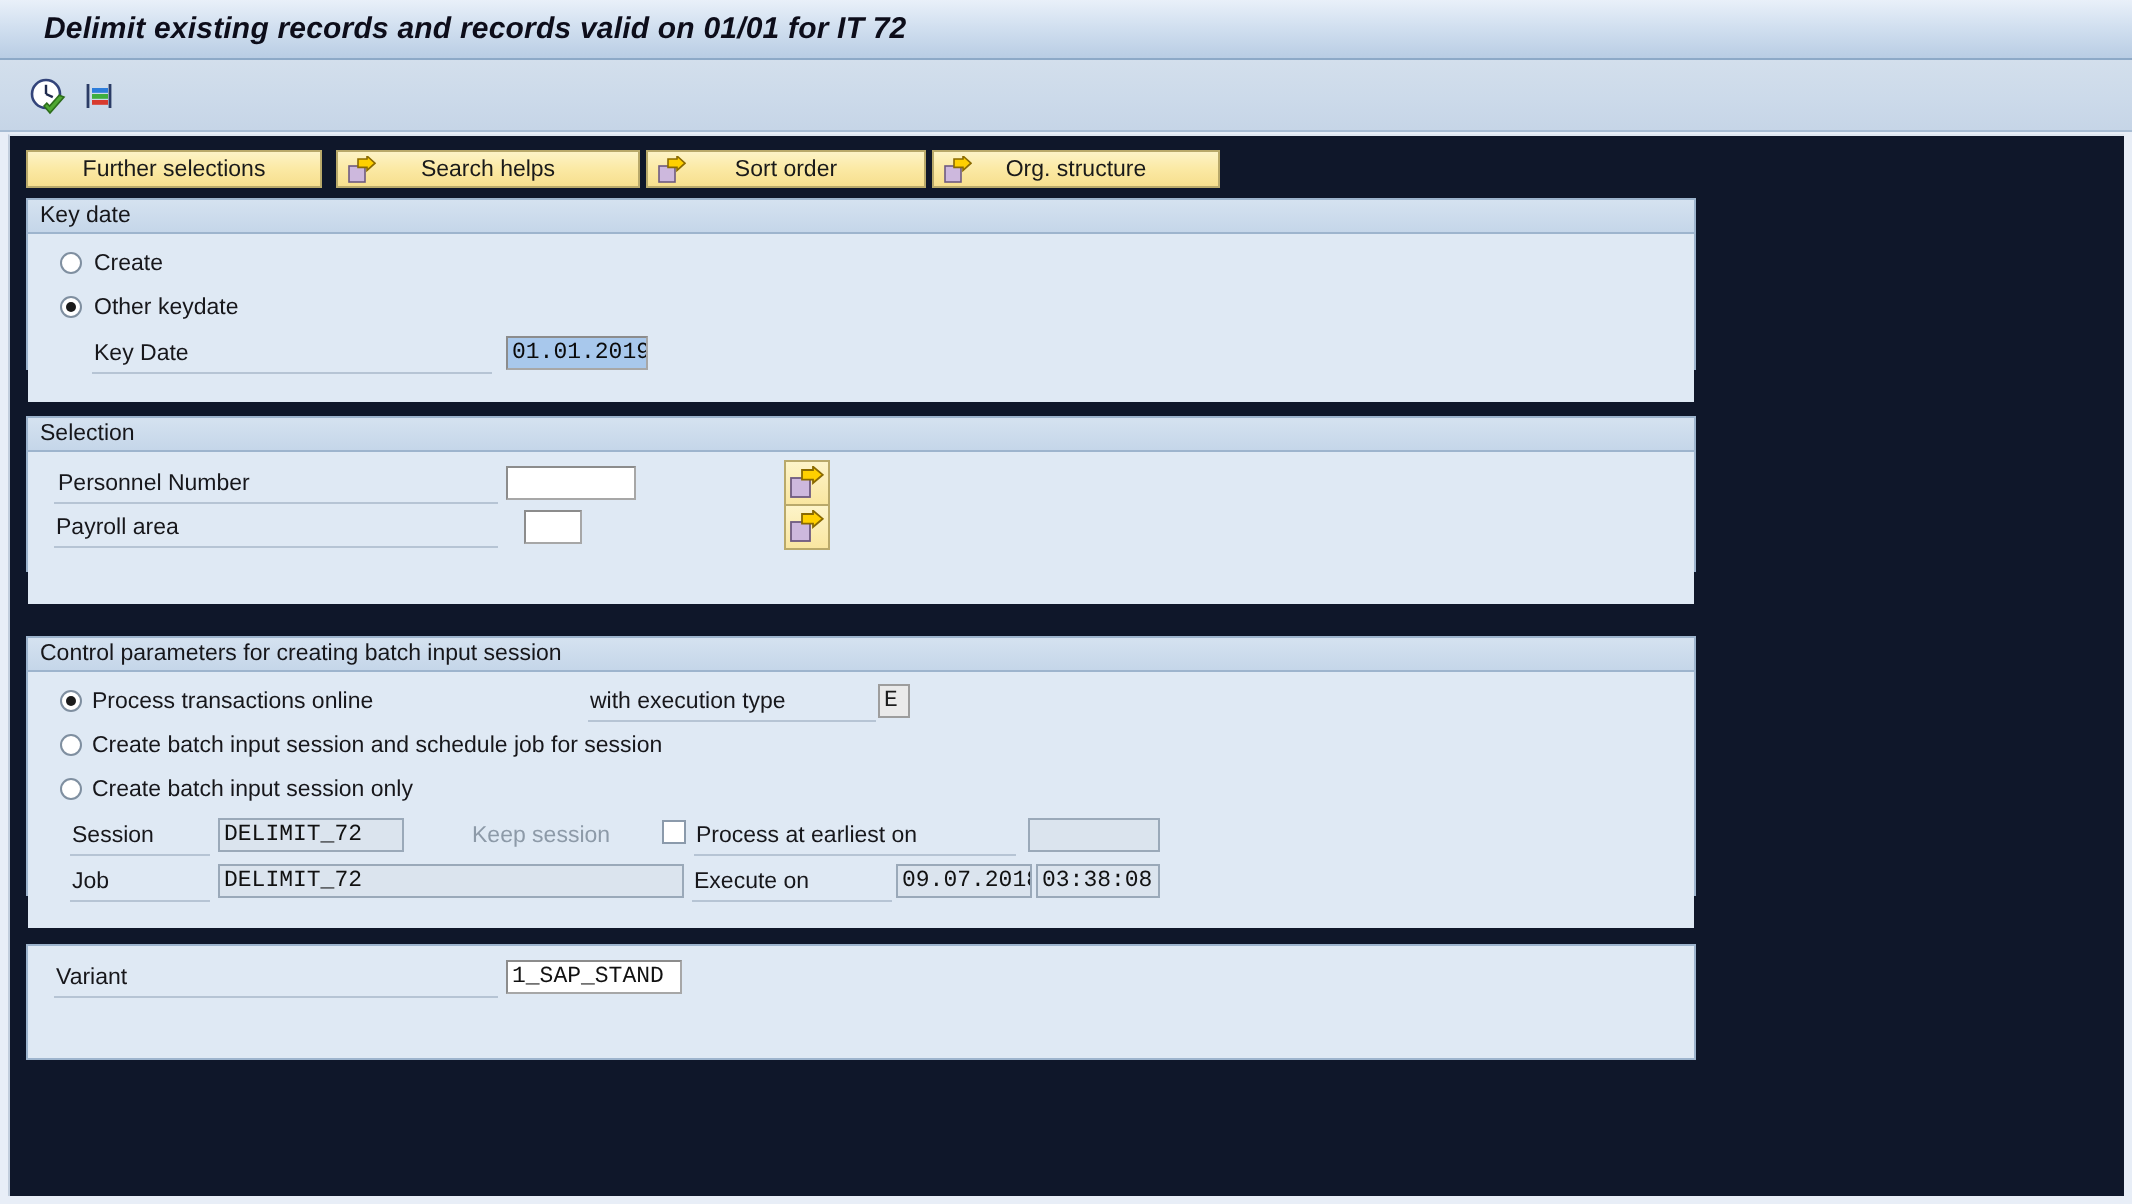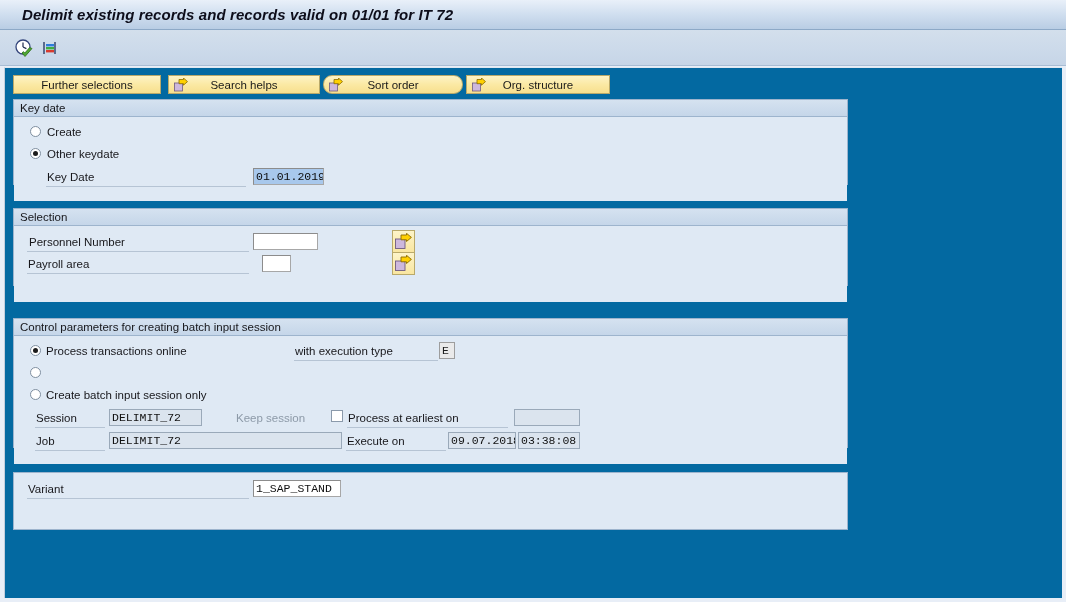"Further selections" .content { background: #0369a1 -> #0f172a }
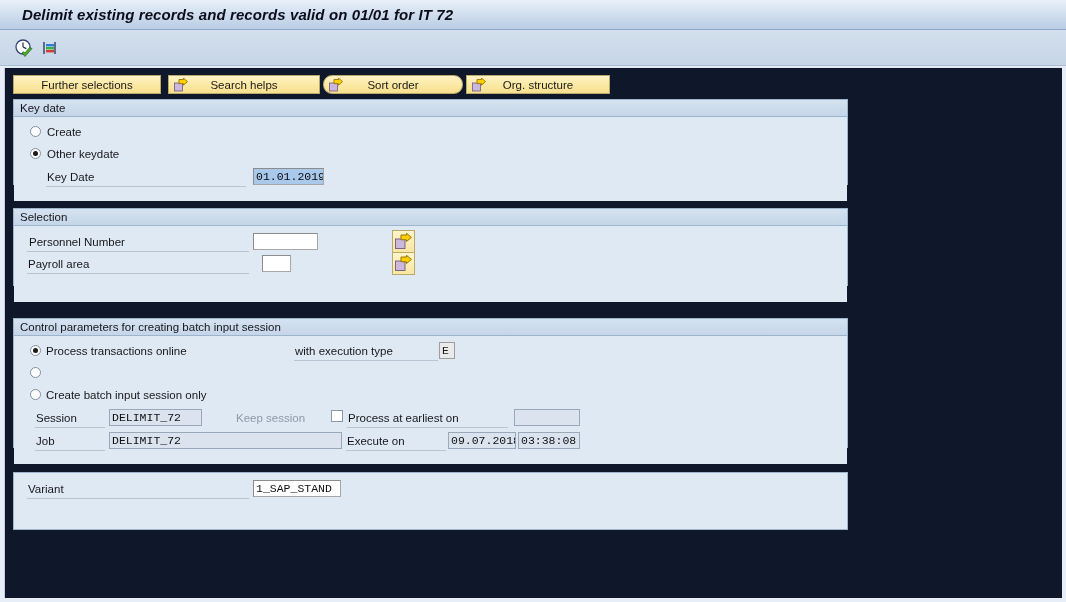"Sort order" #btn-sort { border-radius: 9px -> none }
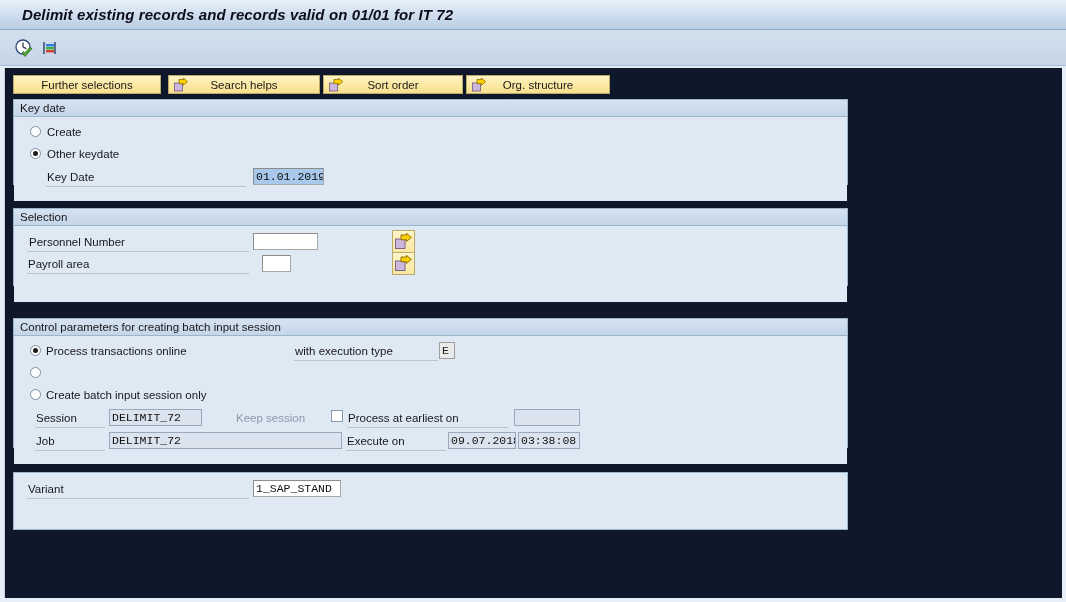"Create batch input session and" div.lbl { html: none -> <div>Create batch input session and schedule job for session</div> }
